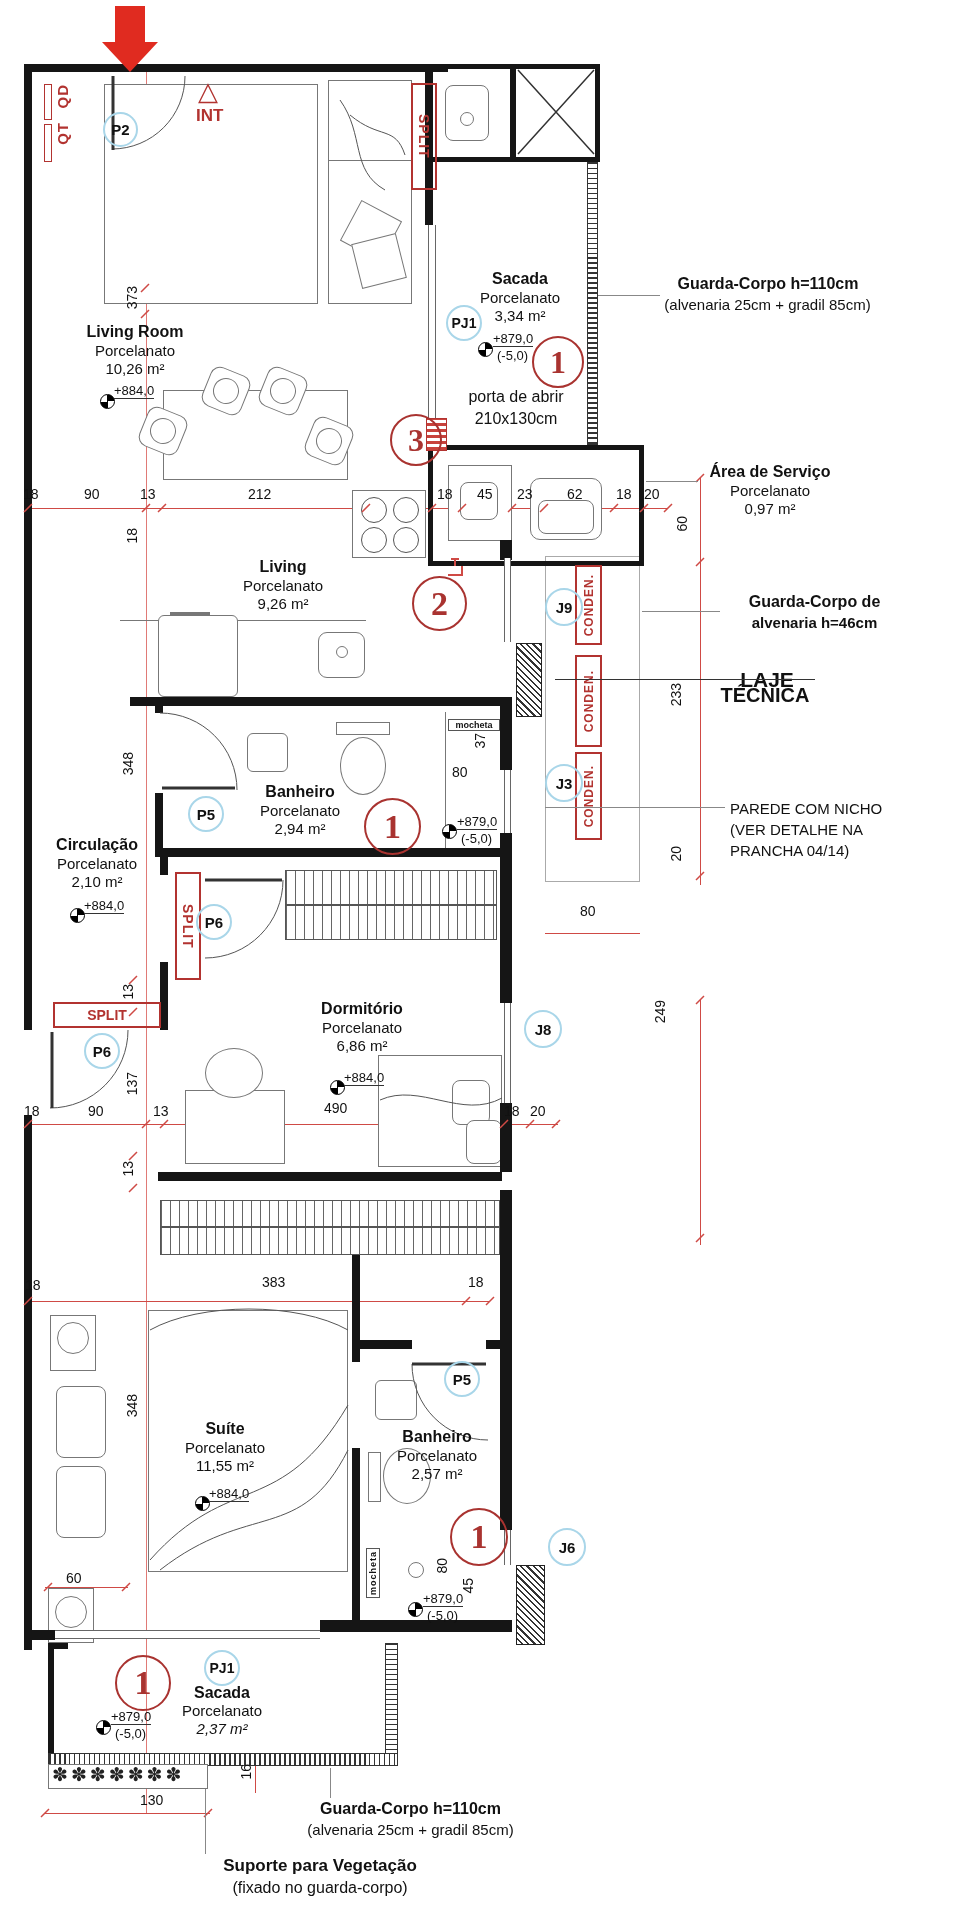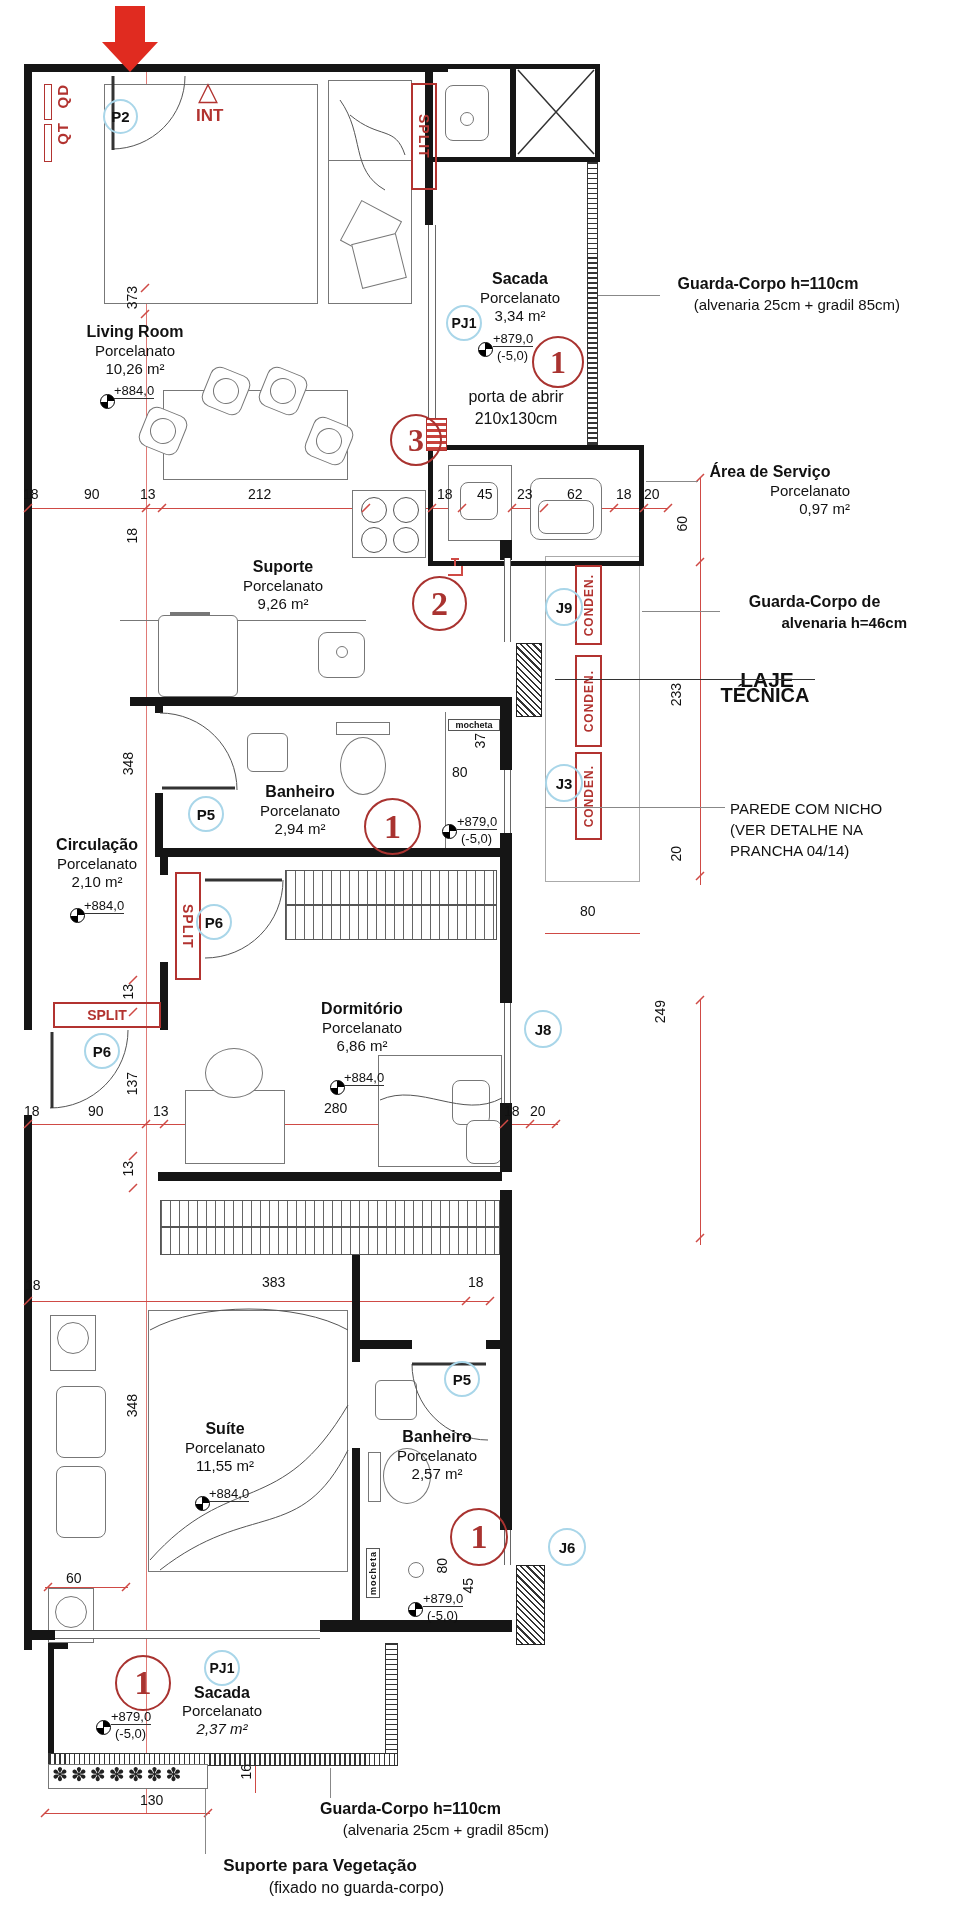"P2" div.bluecirc { top: 99px -> 112px }
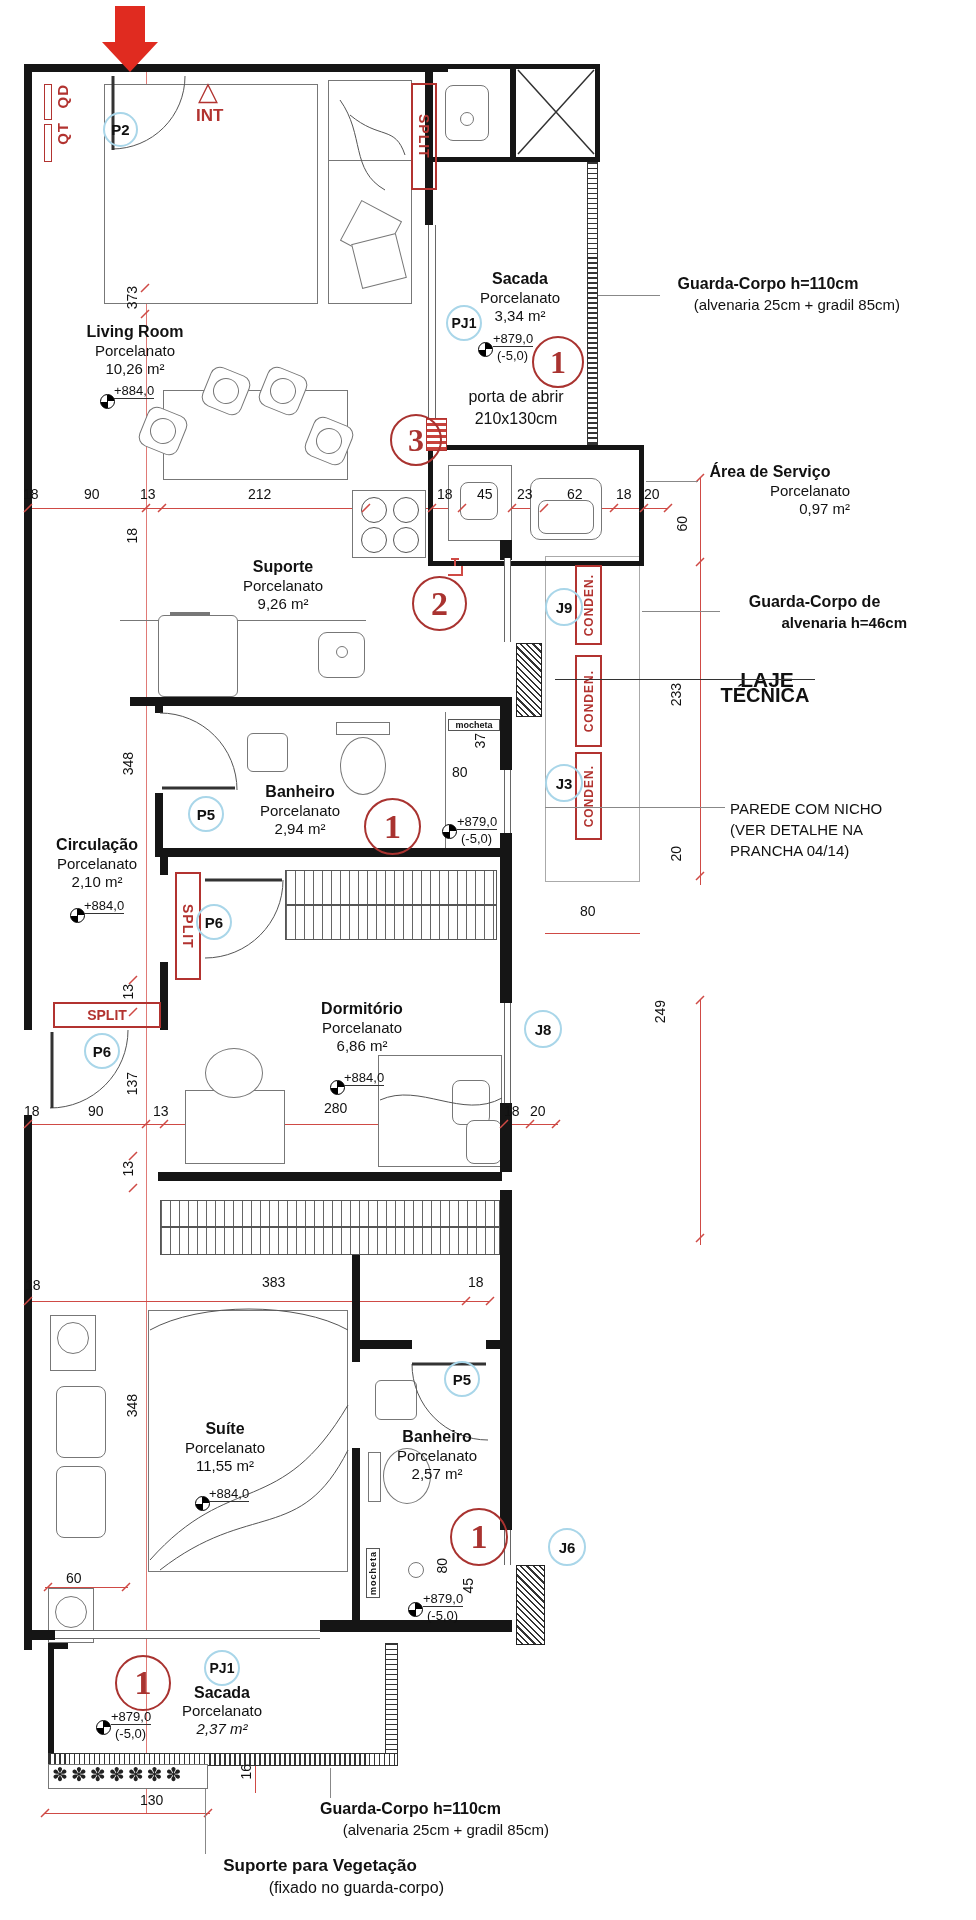"(alvenaria 25cm + gradil 85cm)" .bign { text-align: right -> center }
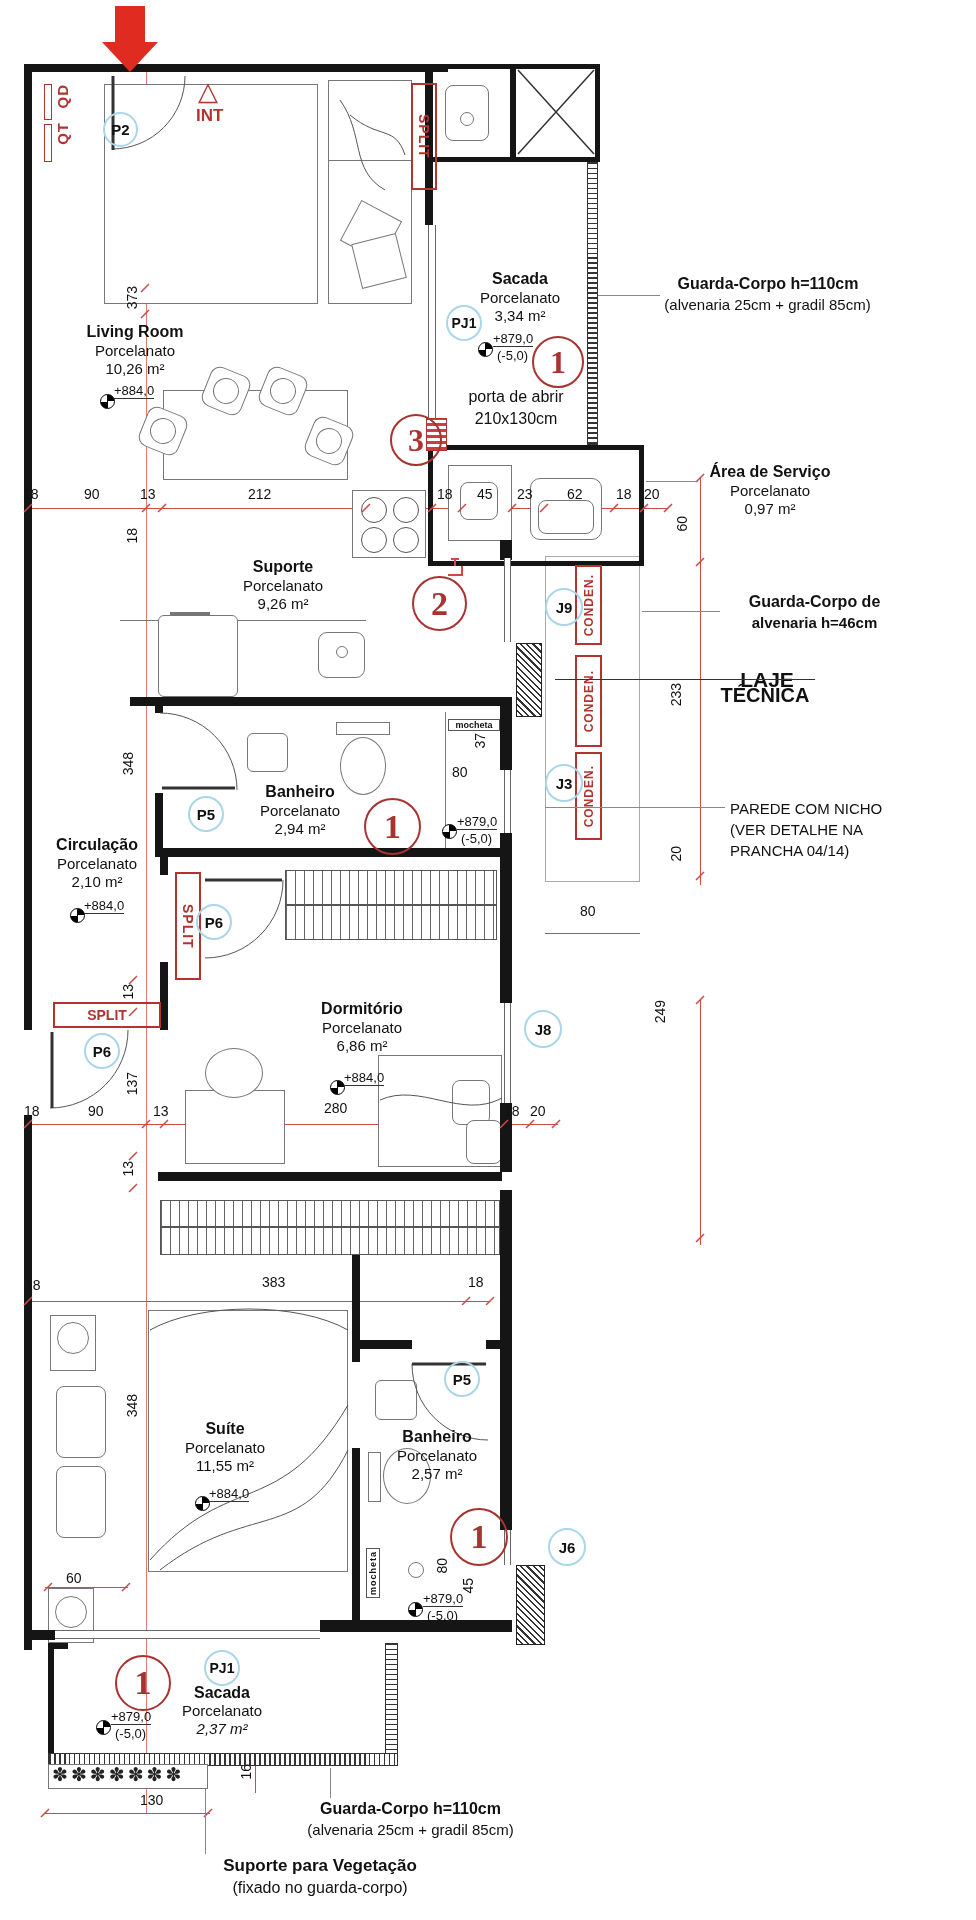"Suporte" div.rt { text: Suporte -> Living }
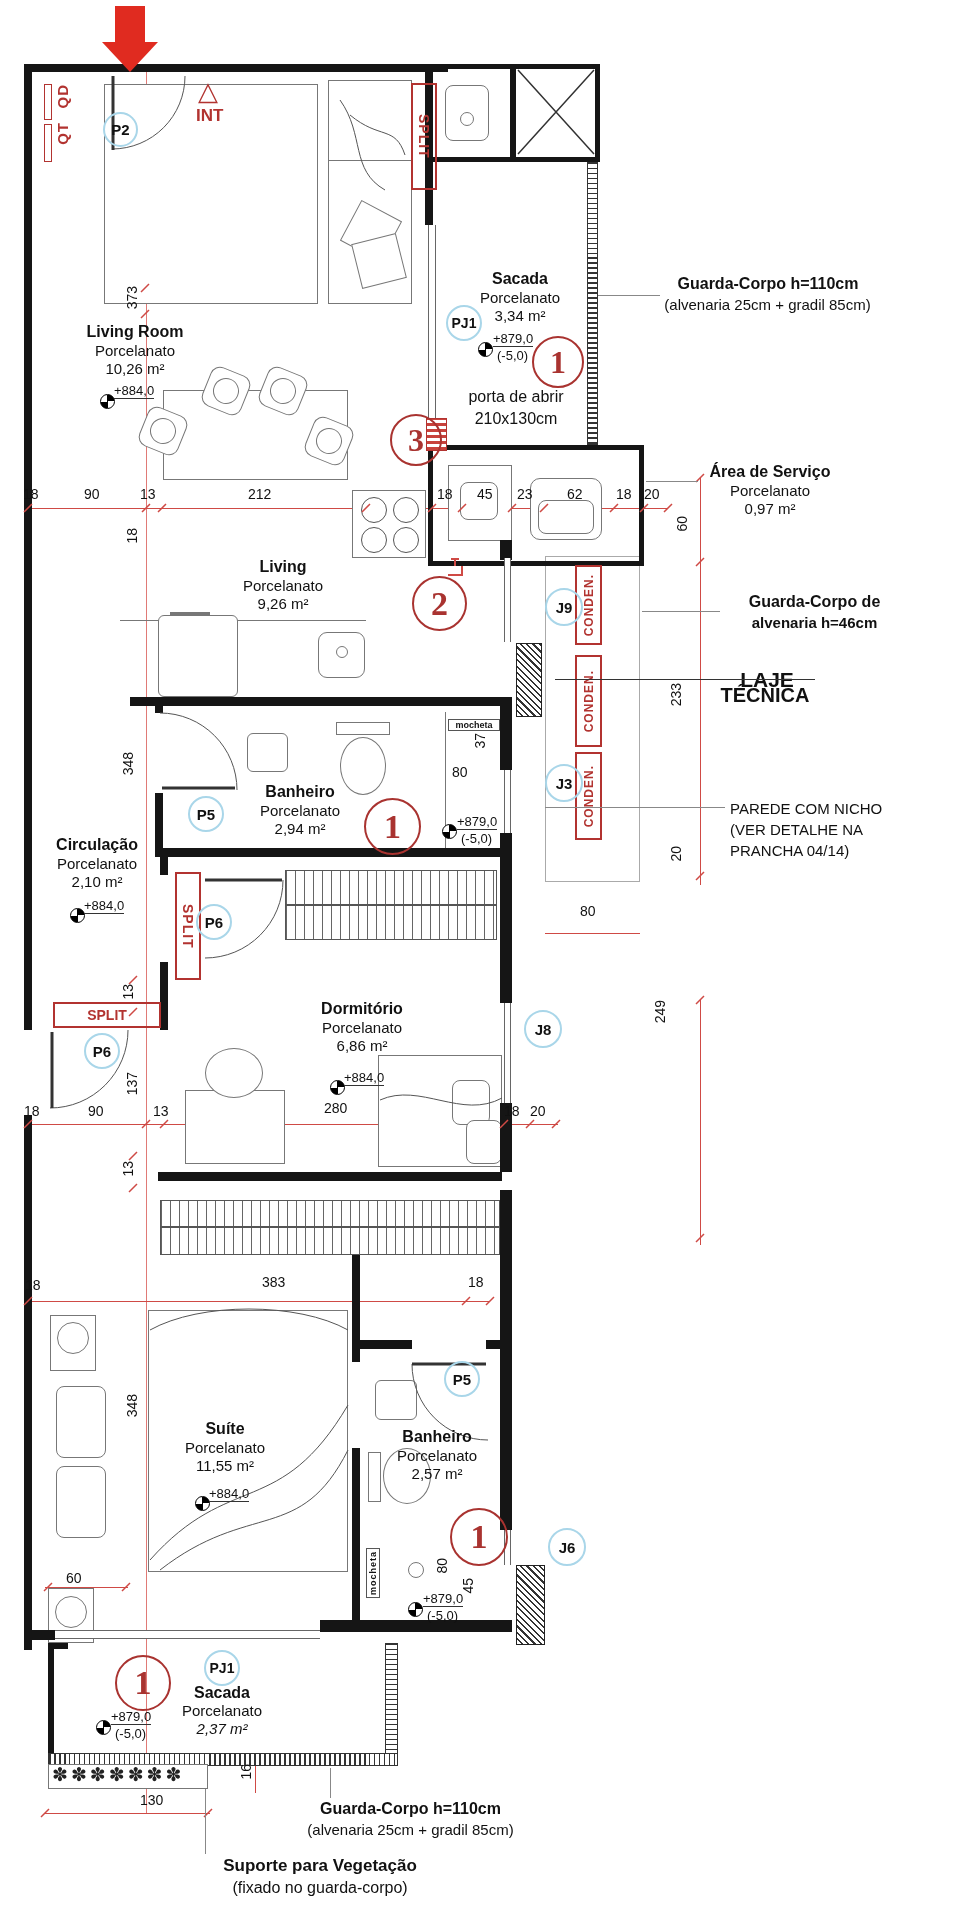"280" div.dim { text: 280 -> 490 }
